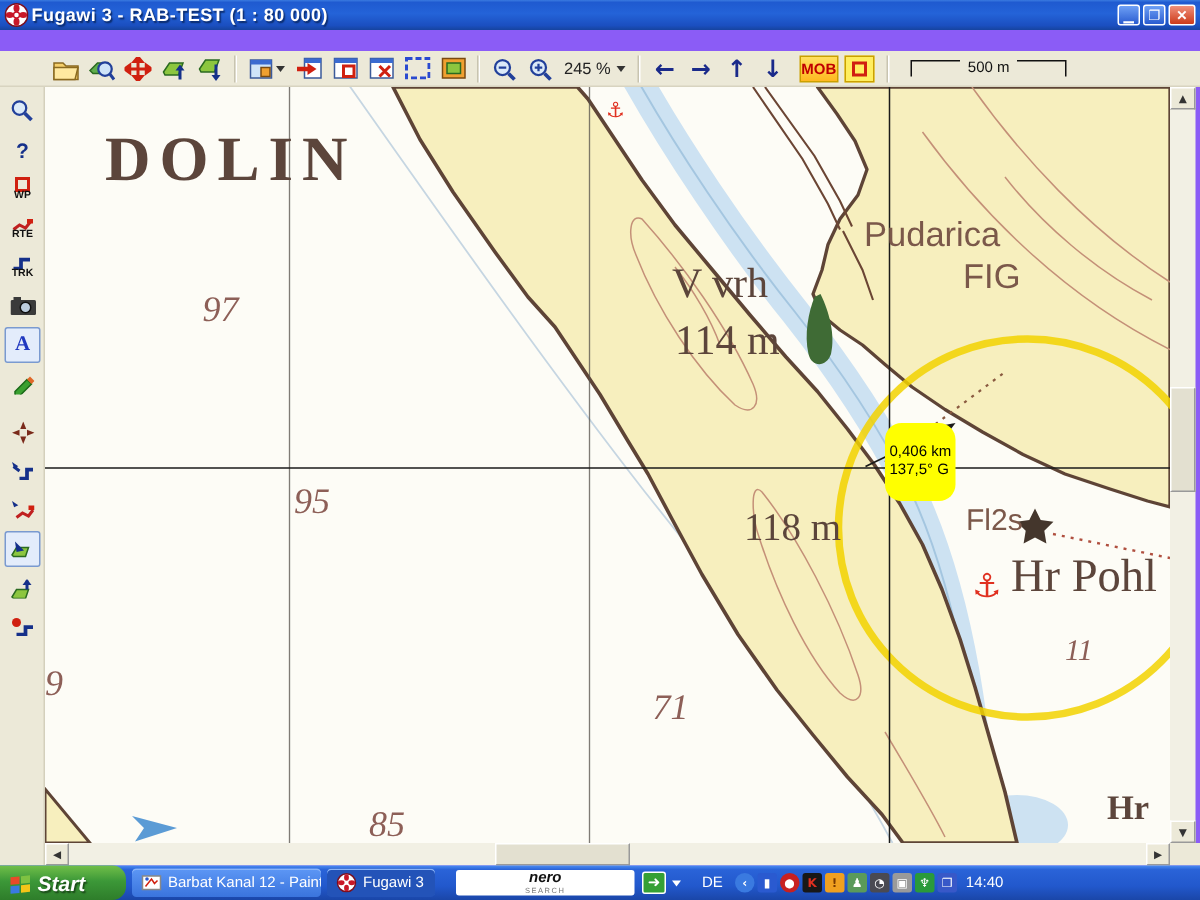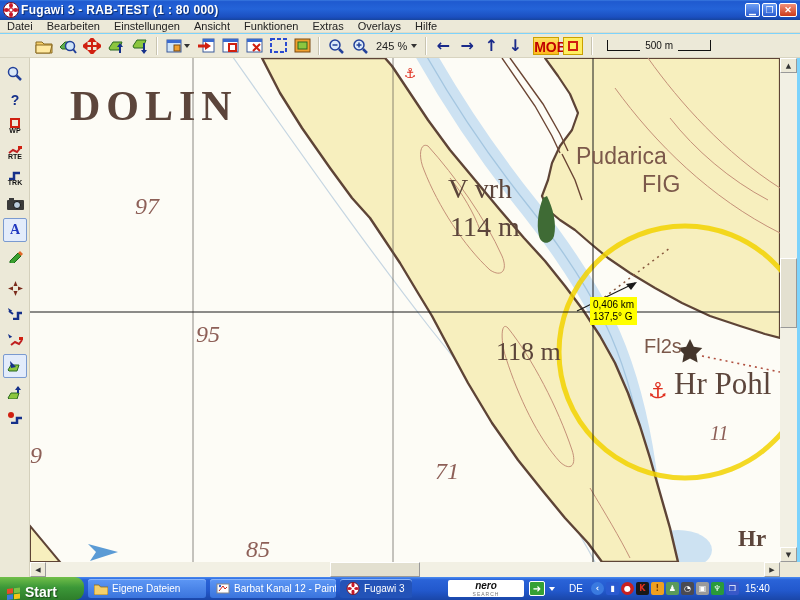"Fugawi 3 - RAB-TEST (1" #screen { background: #7dd3fc -> #8b5cf6 }
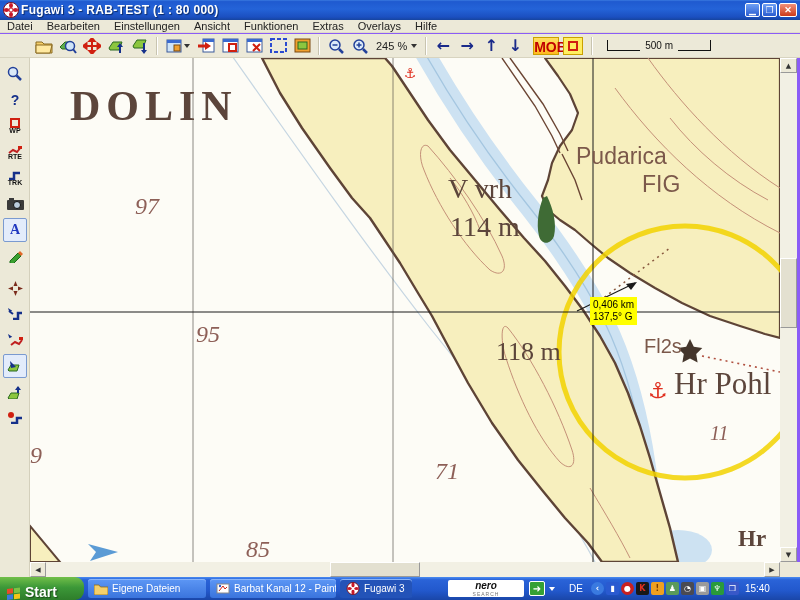"Datei" div.abs { html: <div> <span>Datei</span> <span>Bearbeiten</span> <span>Einstellungen</span> <span>Ansicht</span> <span>Funktionen</span> <span>Extras</span> <span>Overlays</span> <span>Hilfe</span> </div> -> none }
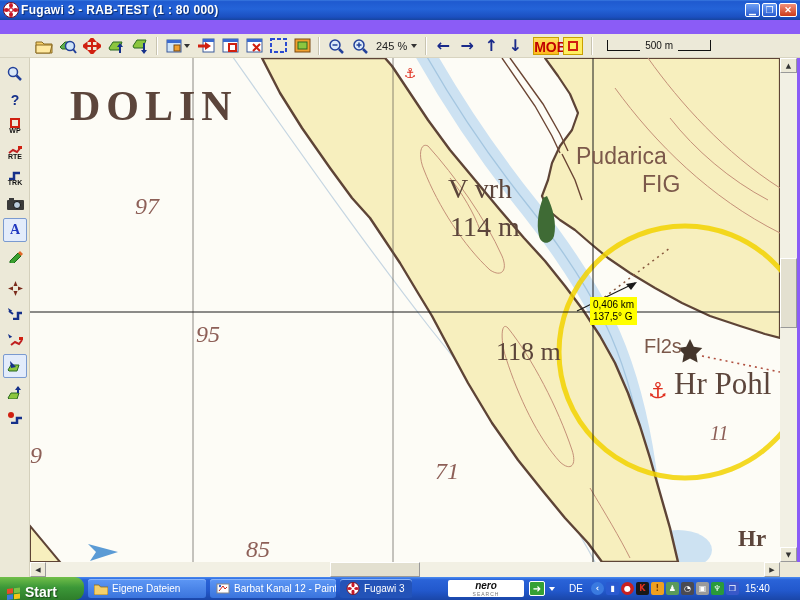"MOB" #mob-btn { font-size: 14px -> 10px; text-align: center -> left }
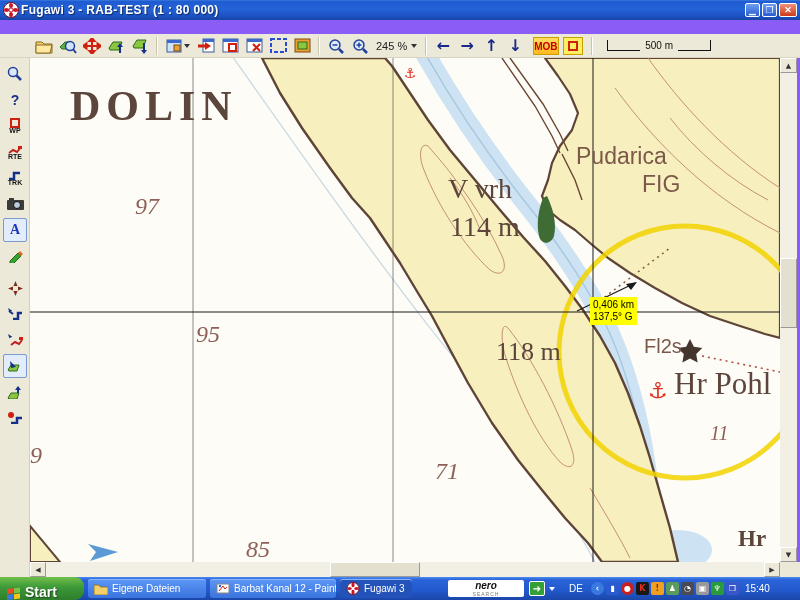"500 m" #scalebar { align-items: flex-end -> flex-start }
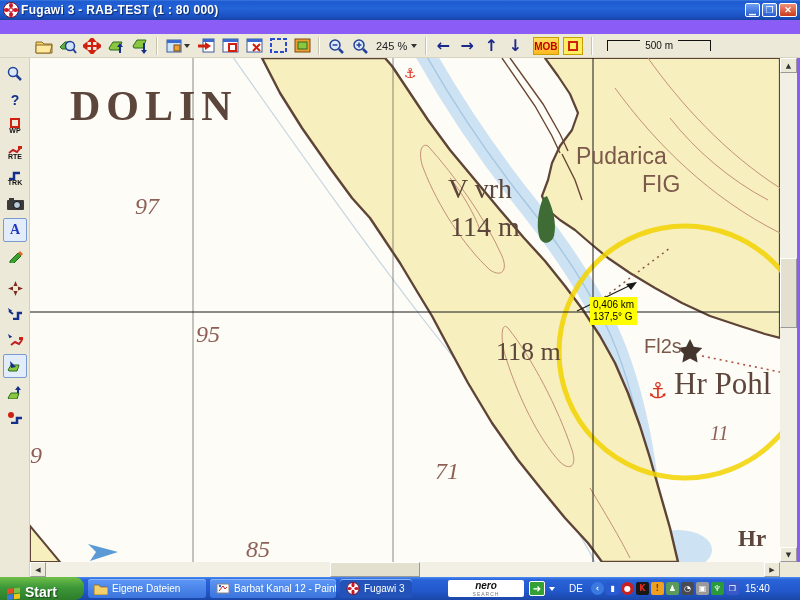"0,406 km" #measure-tip { border-radius: none -> 11px; padding: 2px 3px -> 14px 3px; top: 239px -> 224px }
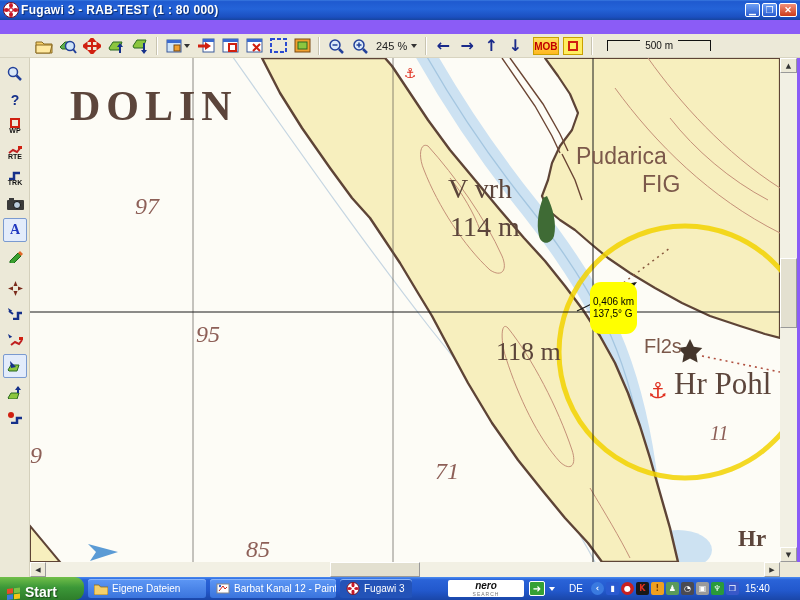"Start" #start-btn { align-items: flex-end -> center; font-style: none -> italic }
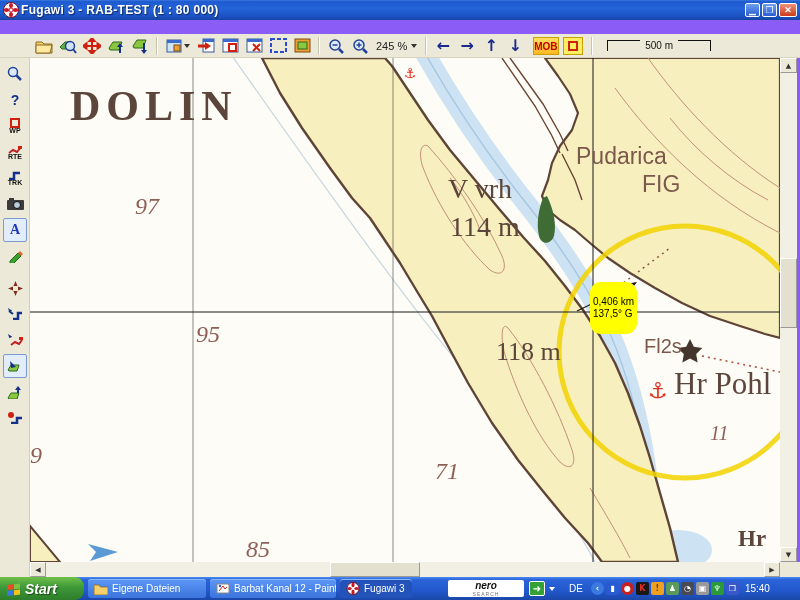"Eigene Dateien" div.taskbtn { html: <div> <svg> <path></path> </svg> <span>Eigene Dateien</span> </div> -> none }
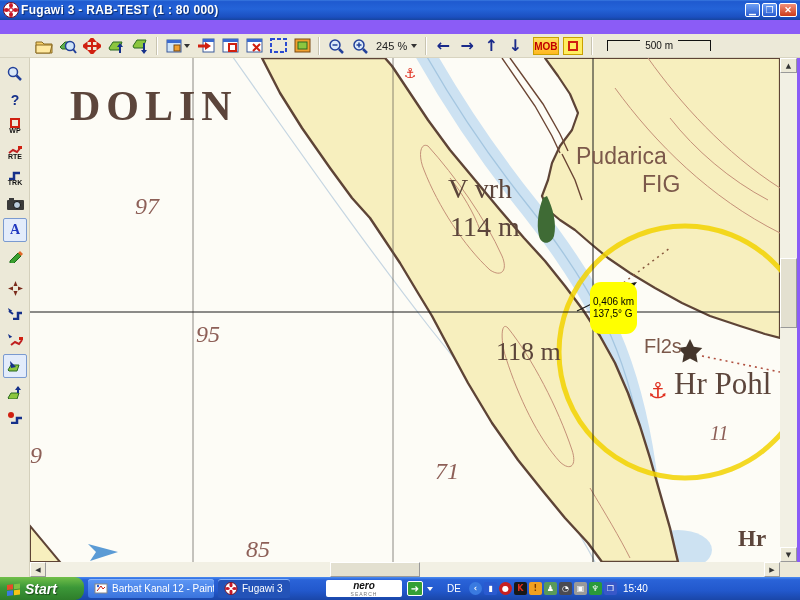"nero" #nero-box { margin-left: 36px -> 14px; width: 76px -> 119px }
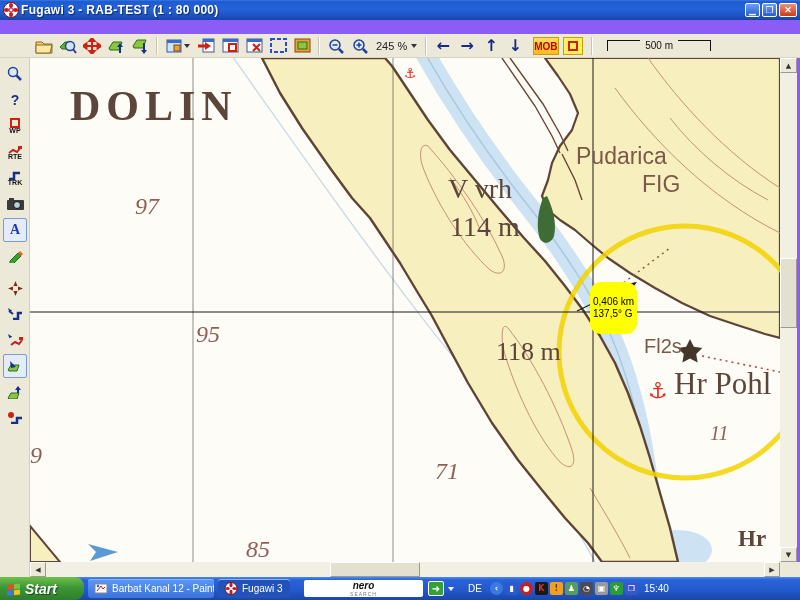"15:40" span { text: 15:40 -> 14:40 }
